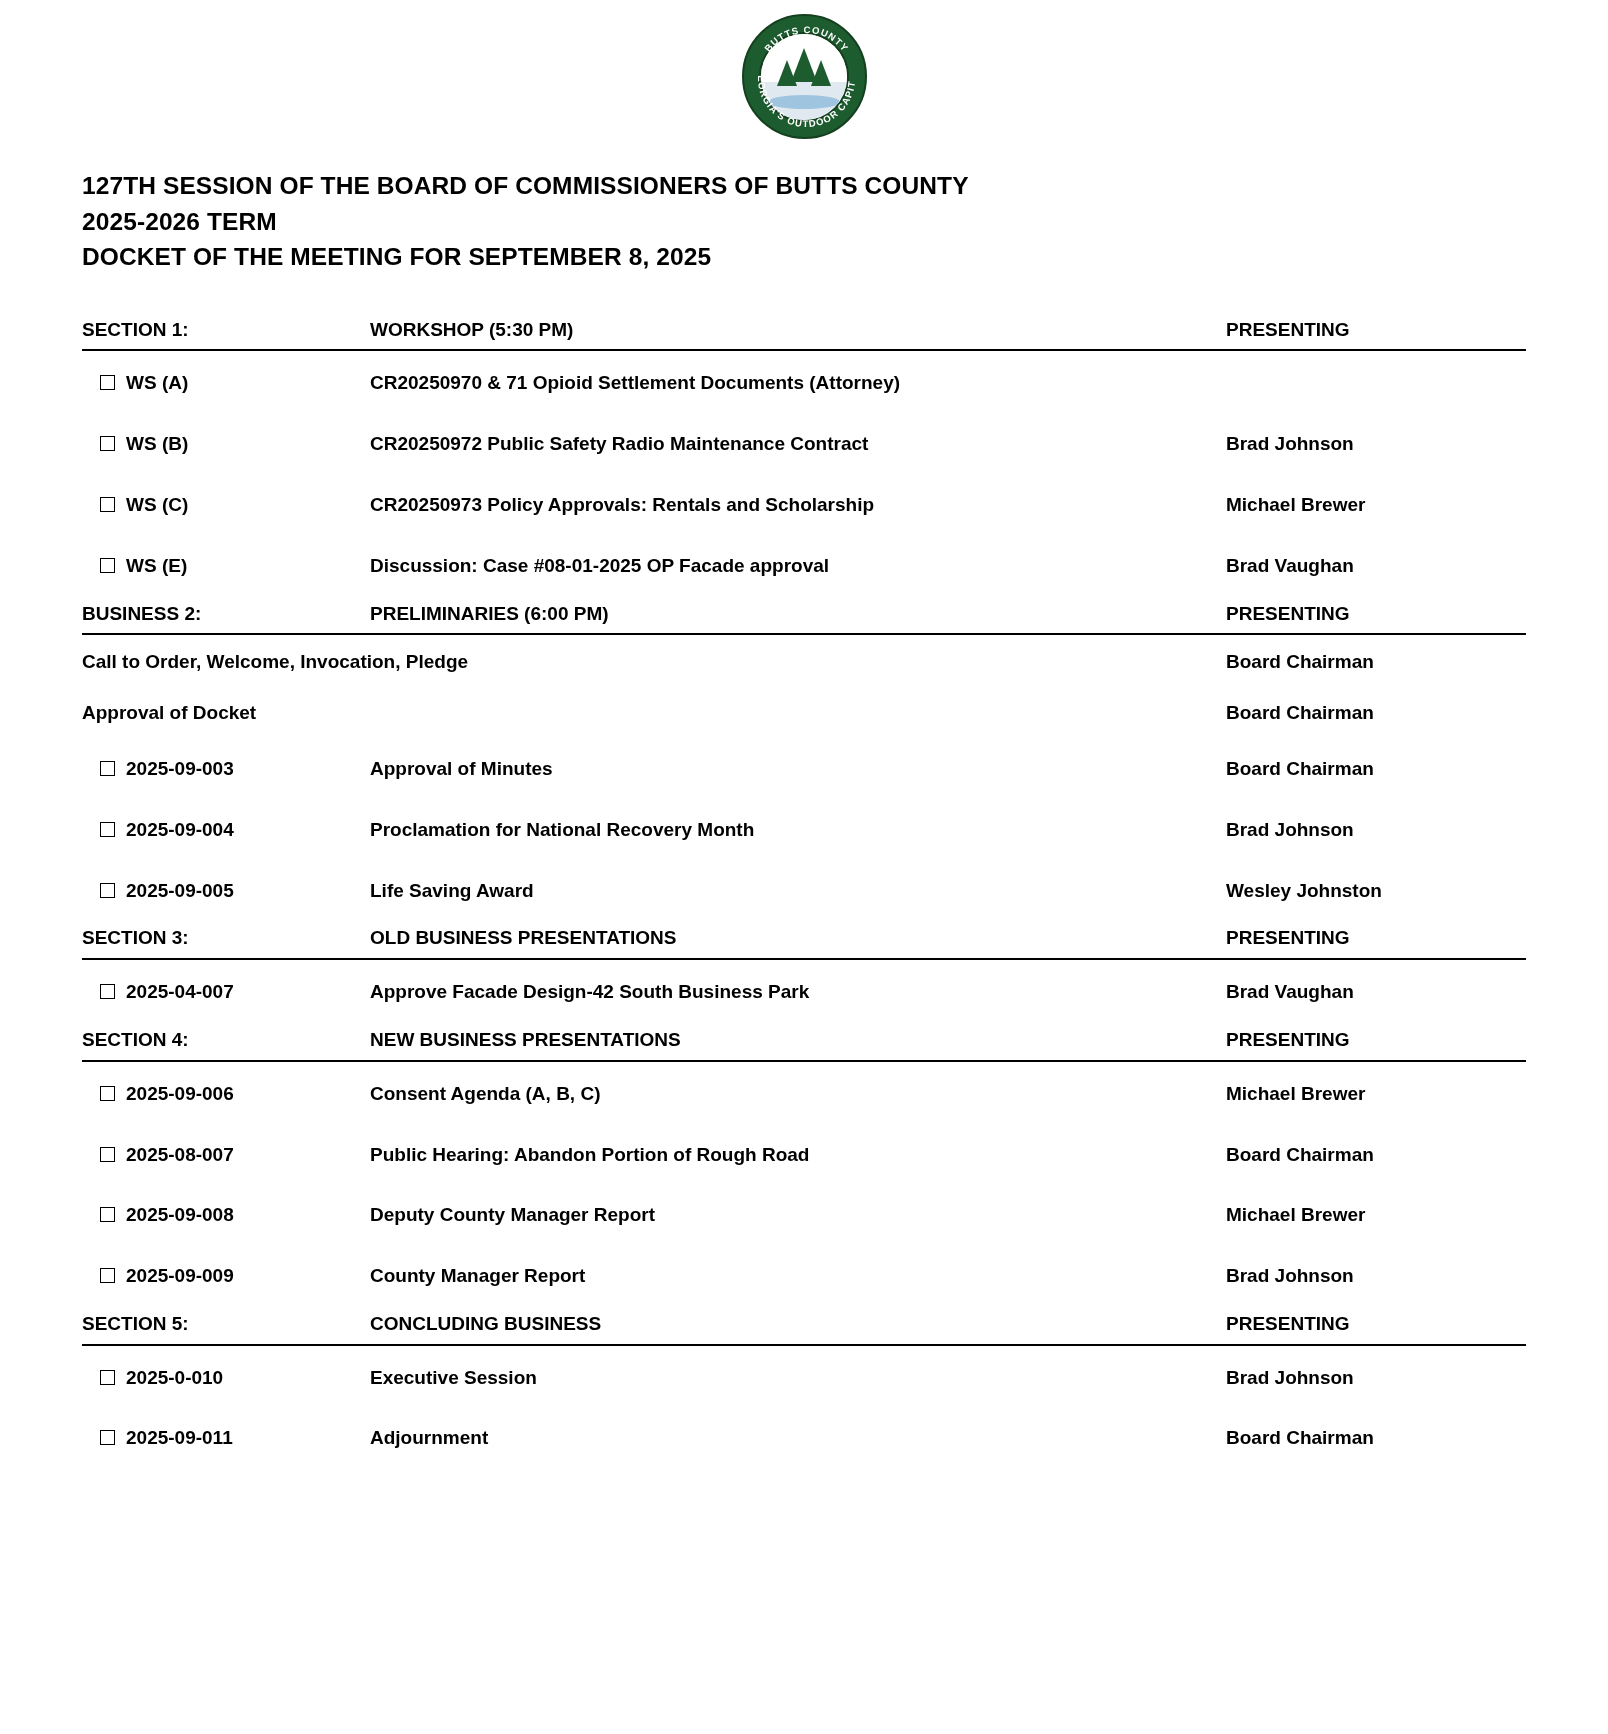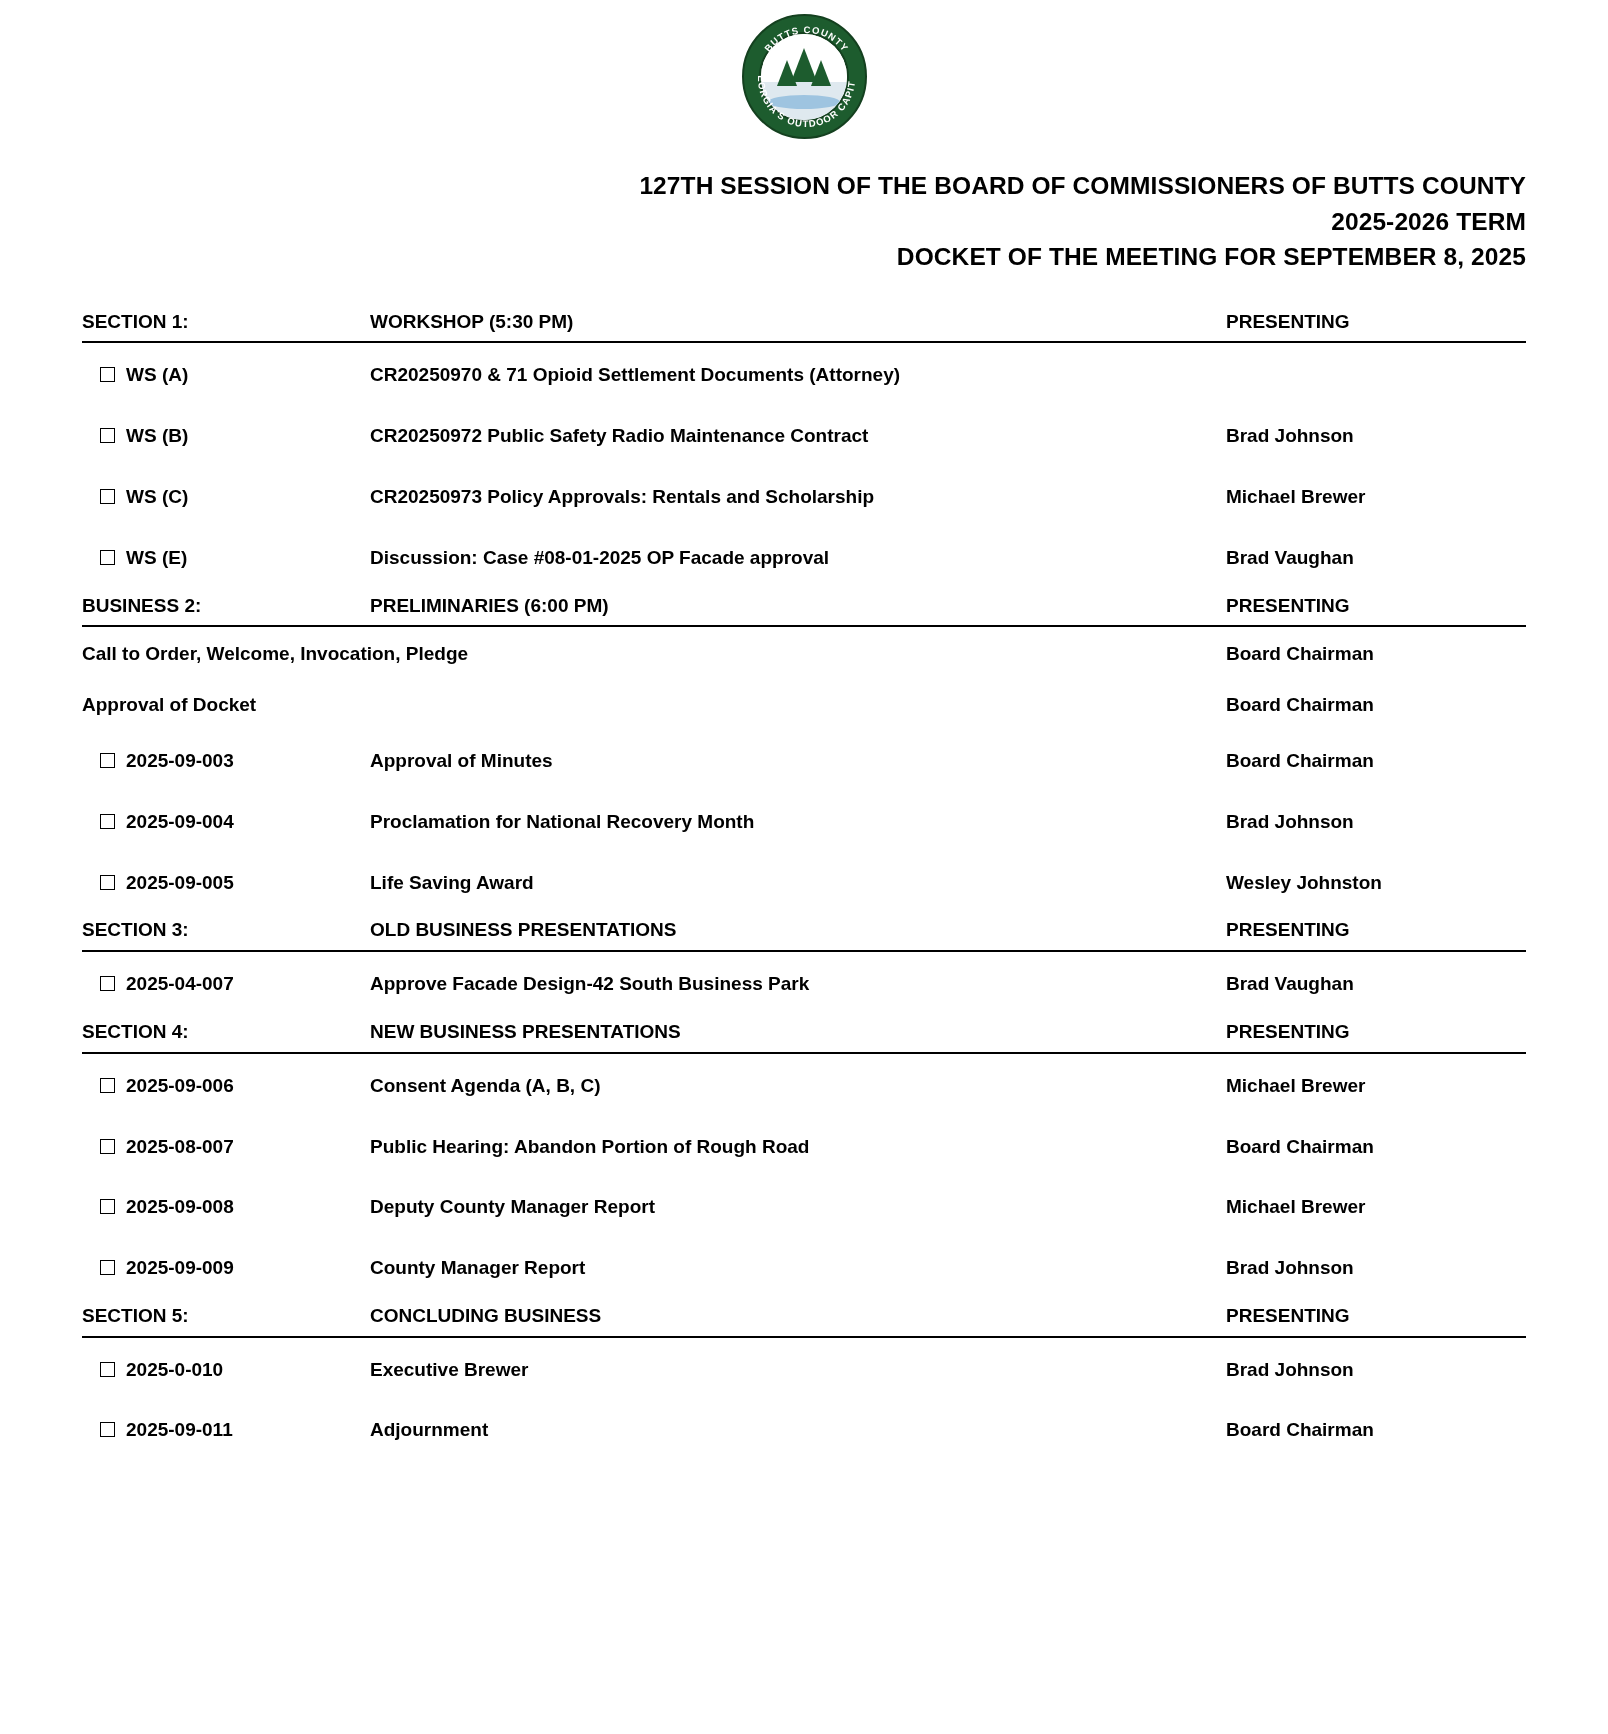"127TH SESSION OF THE BOARD" .title-block { margin-bottom: 30px -> 38px; text-align: right -> left }
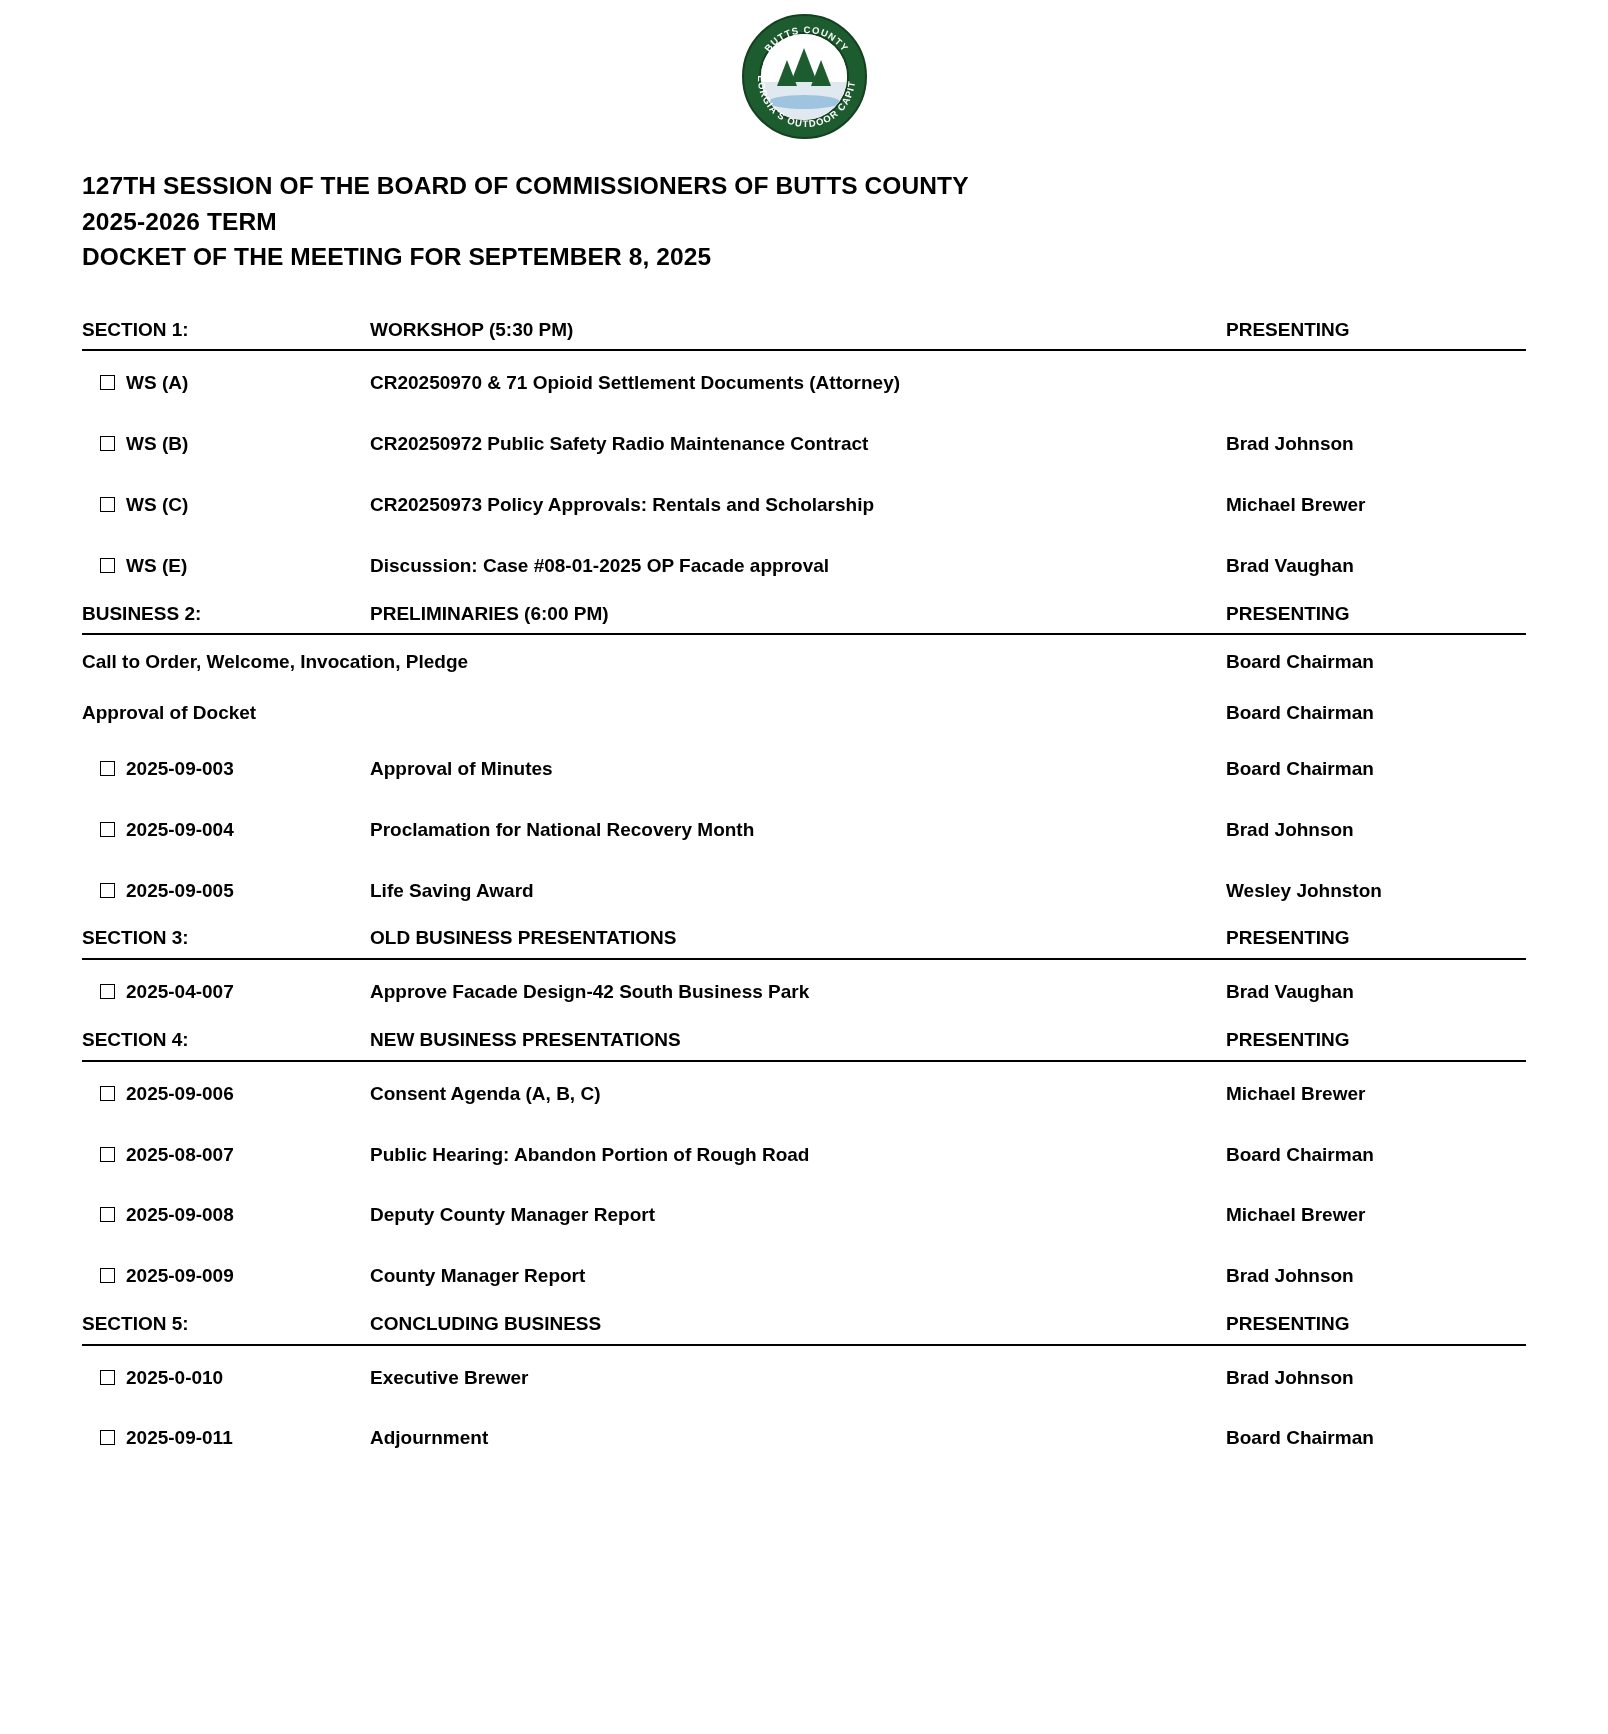"Executive Brewer" div.c-desc { text: Brewer -> Session }
